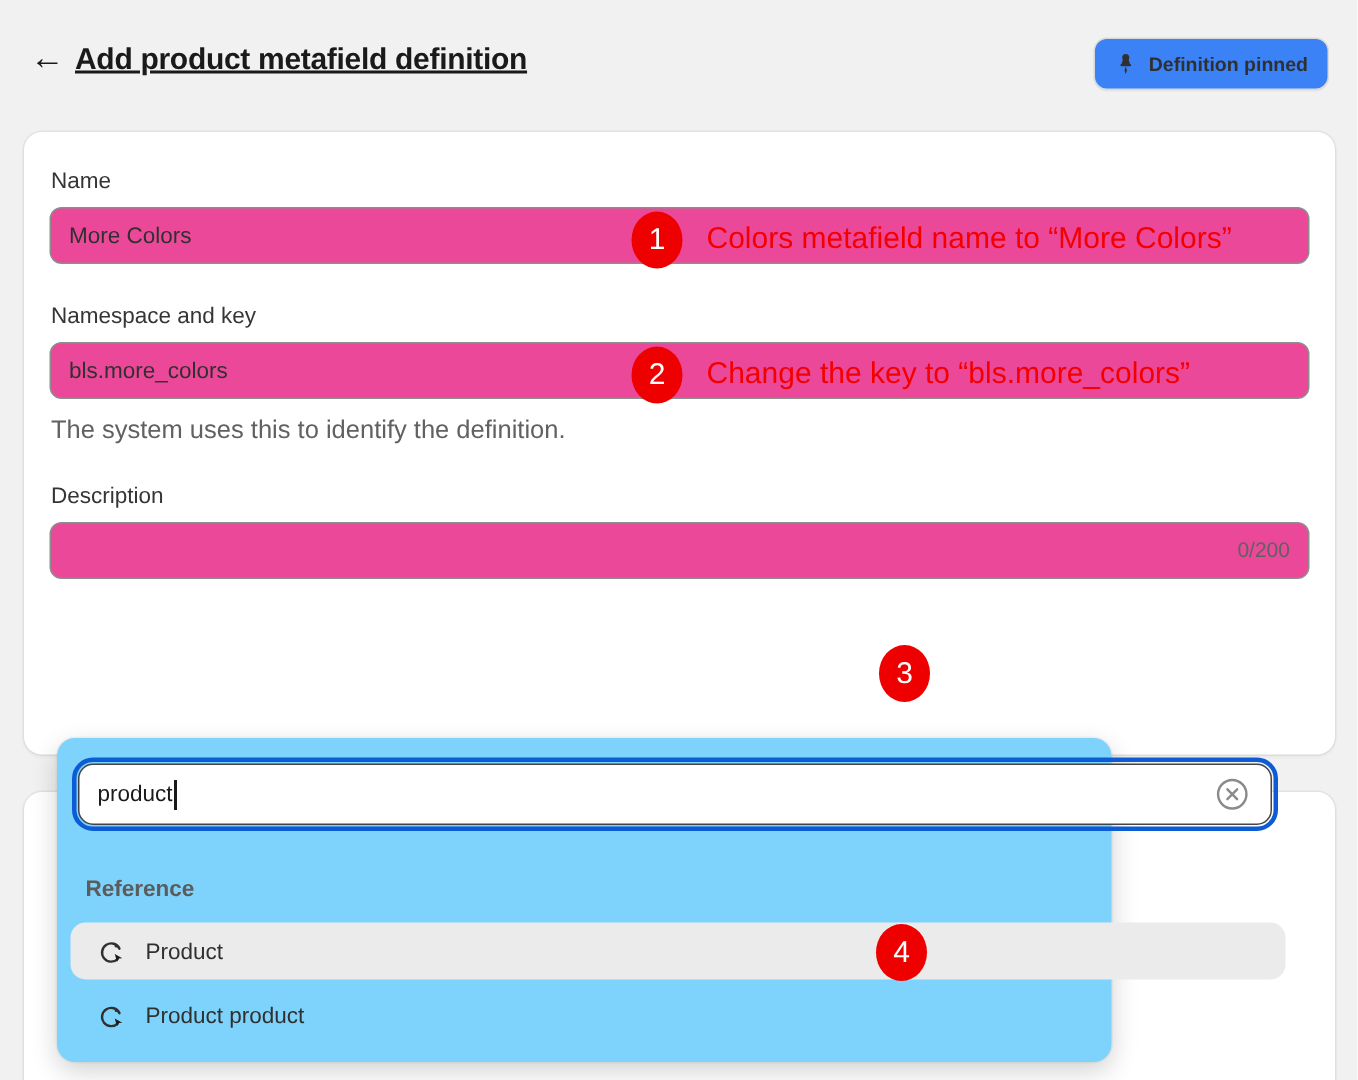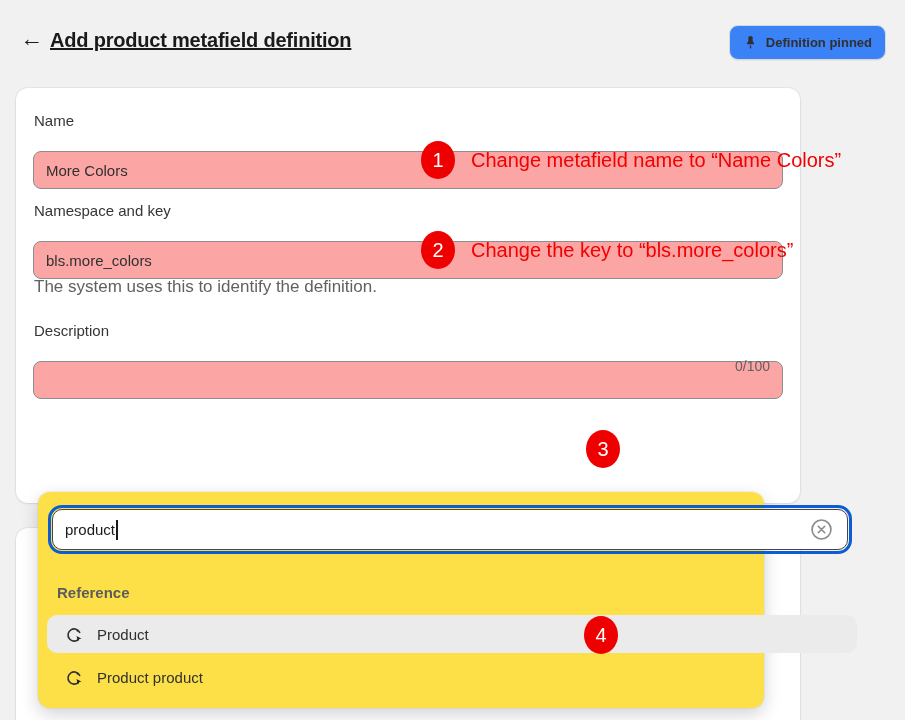"Name" .card { width: 784px -> 874px }
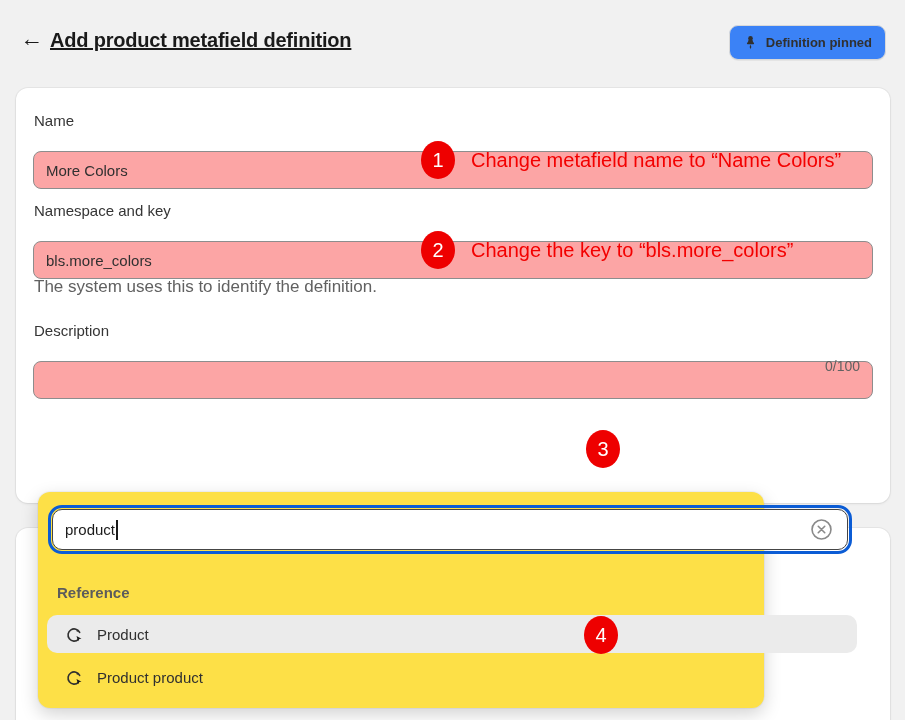"More Colors" .finput { background: #fca5a5 -> #ec4899; margin-top: 13px -> none }
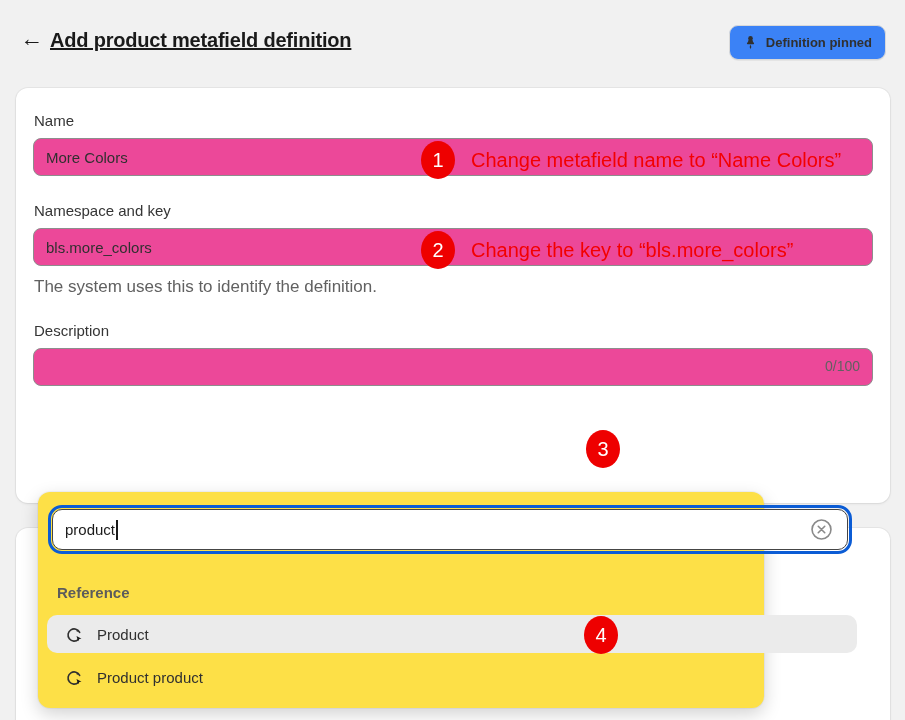"Change metafield name to “Name" div.note { text: Change metafield name to “Name -> Colors metafield name to “More }
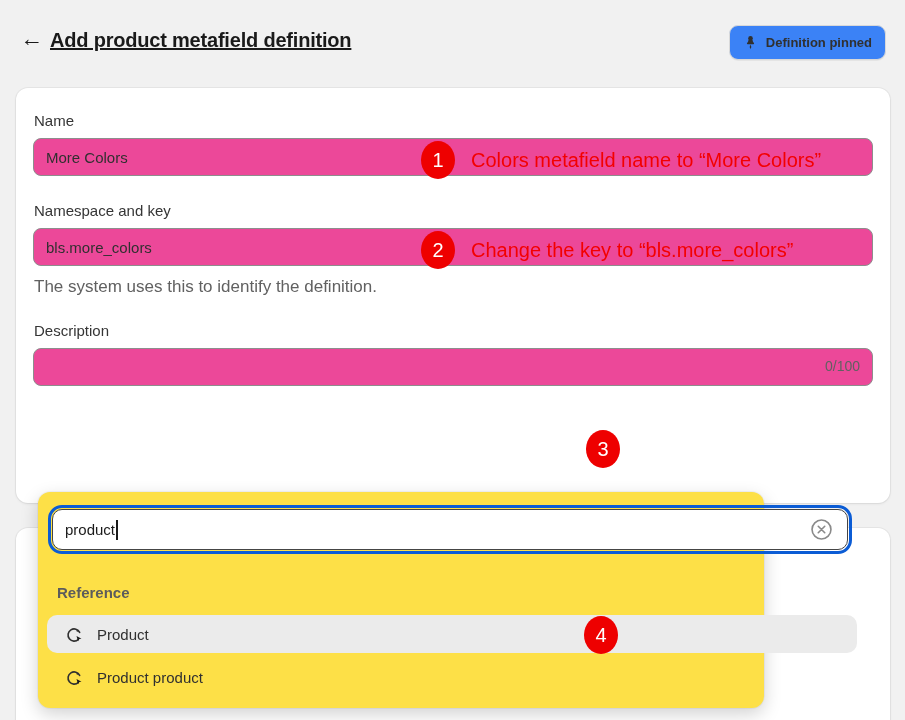"0/100" span.counter { text: 0/100 -> 0/200 }
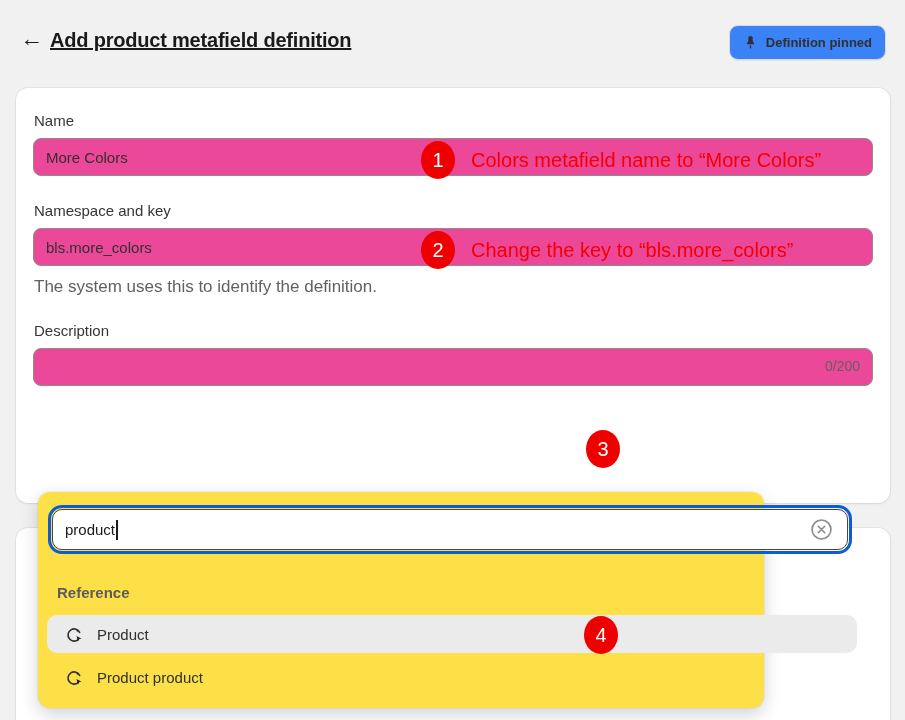"product" .panel { background: #fde047 -> #7dd3fc; padding-left: 23px -> none }
